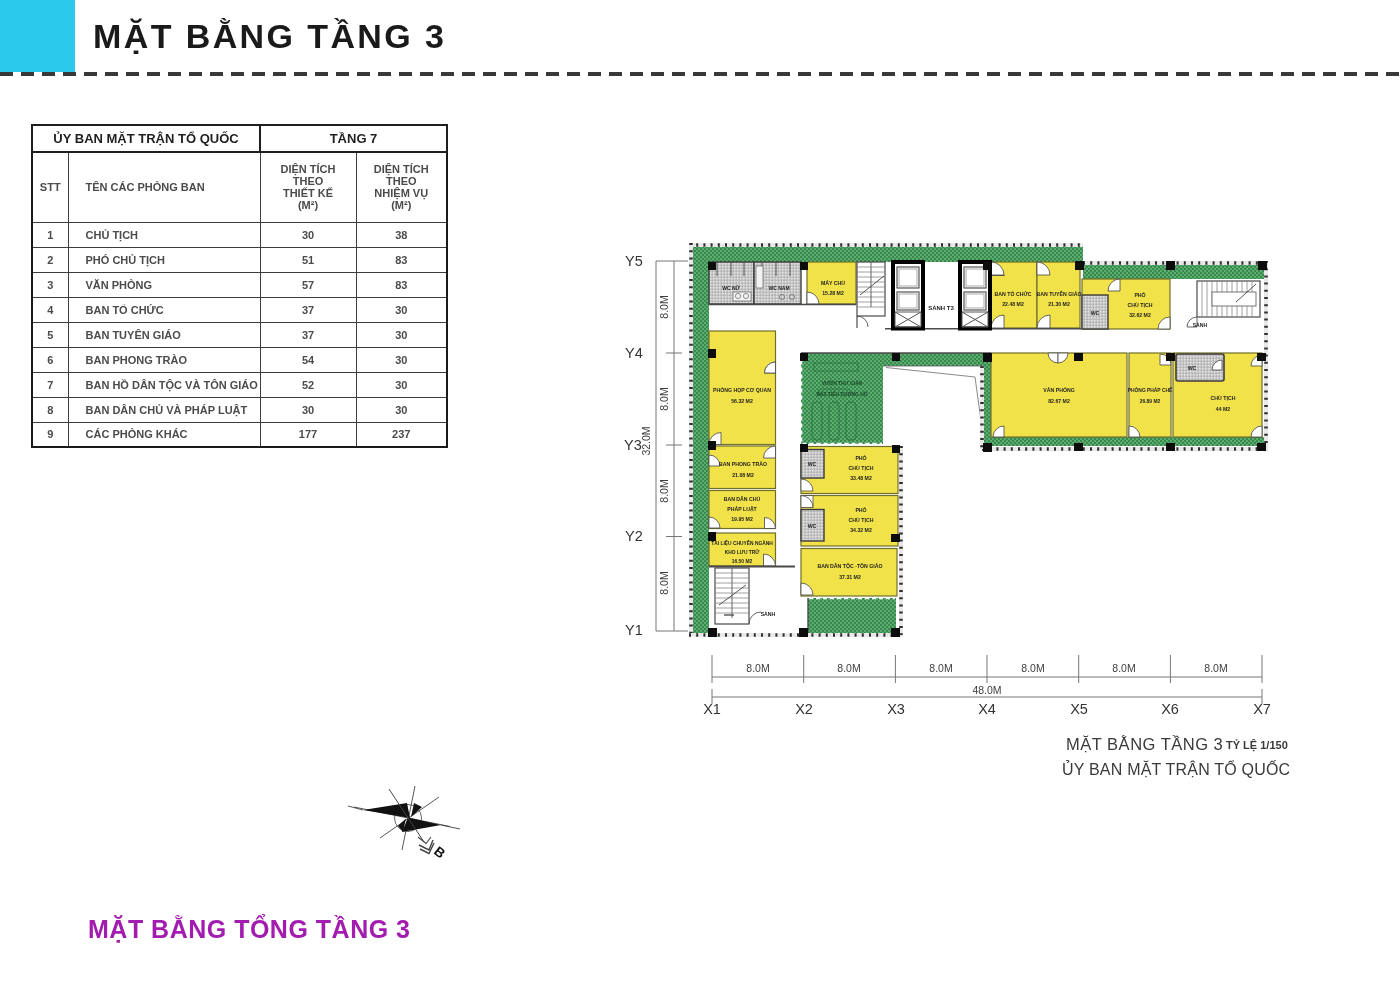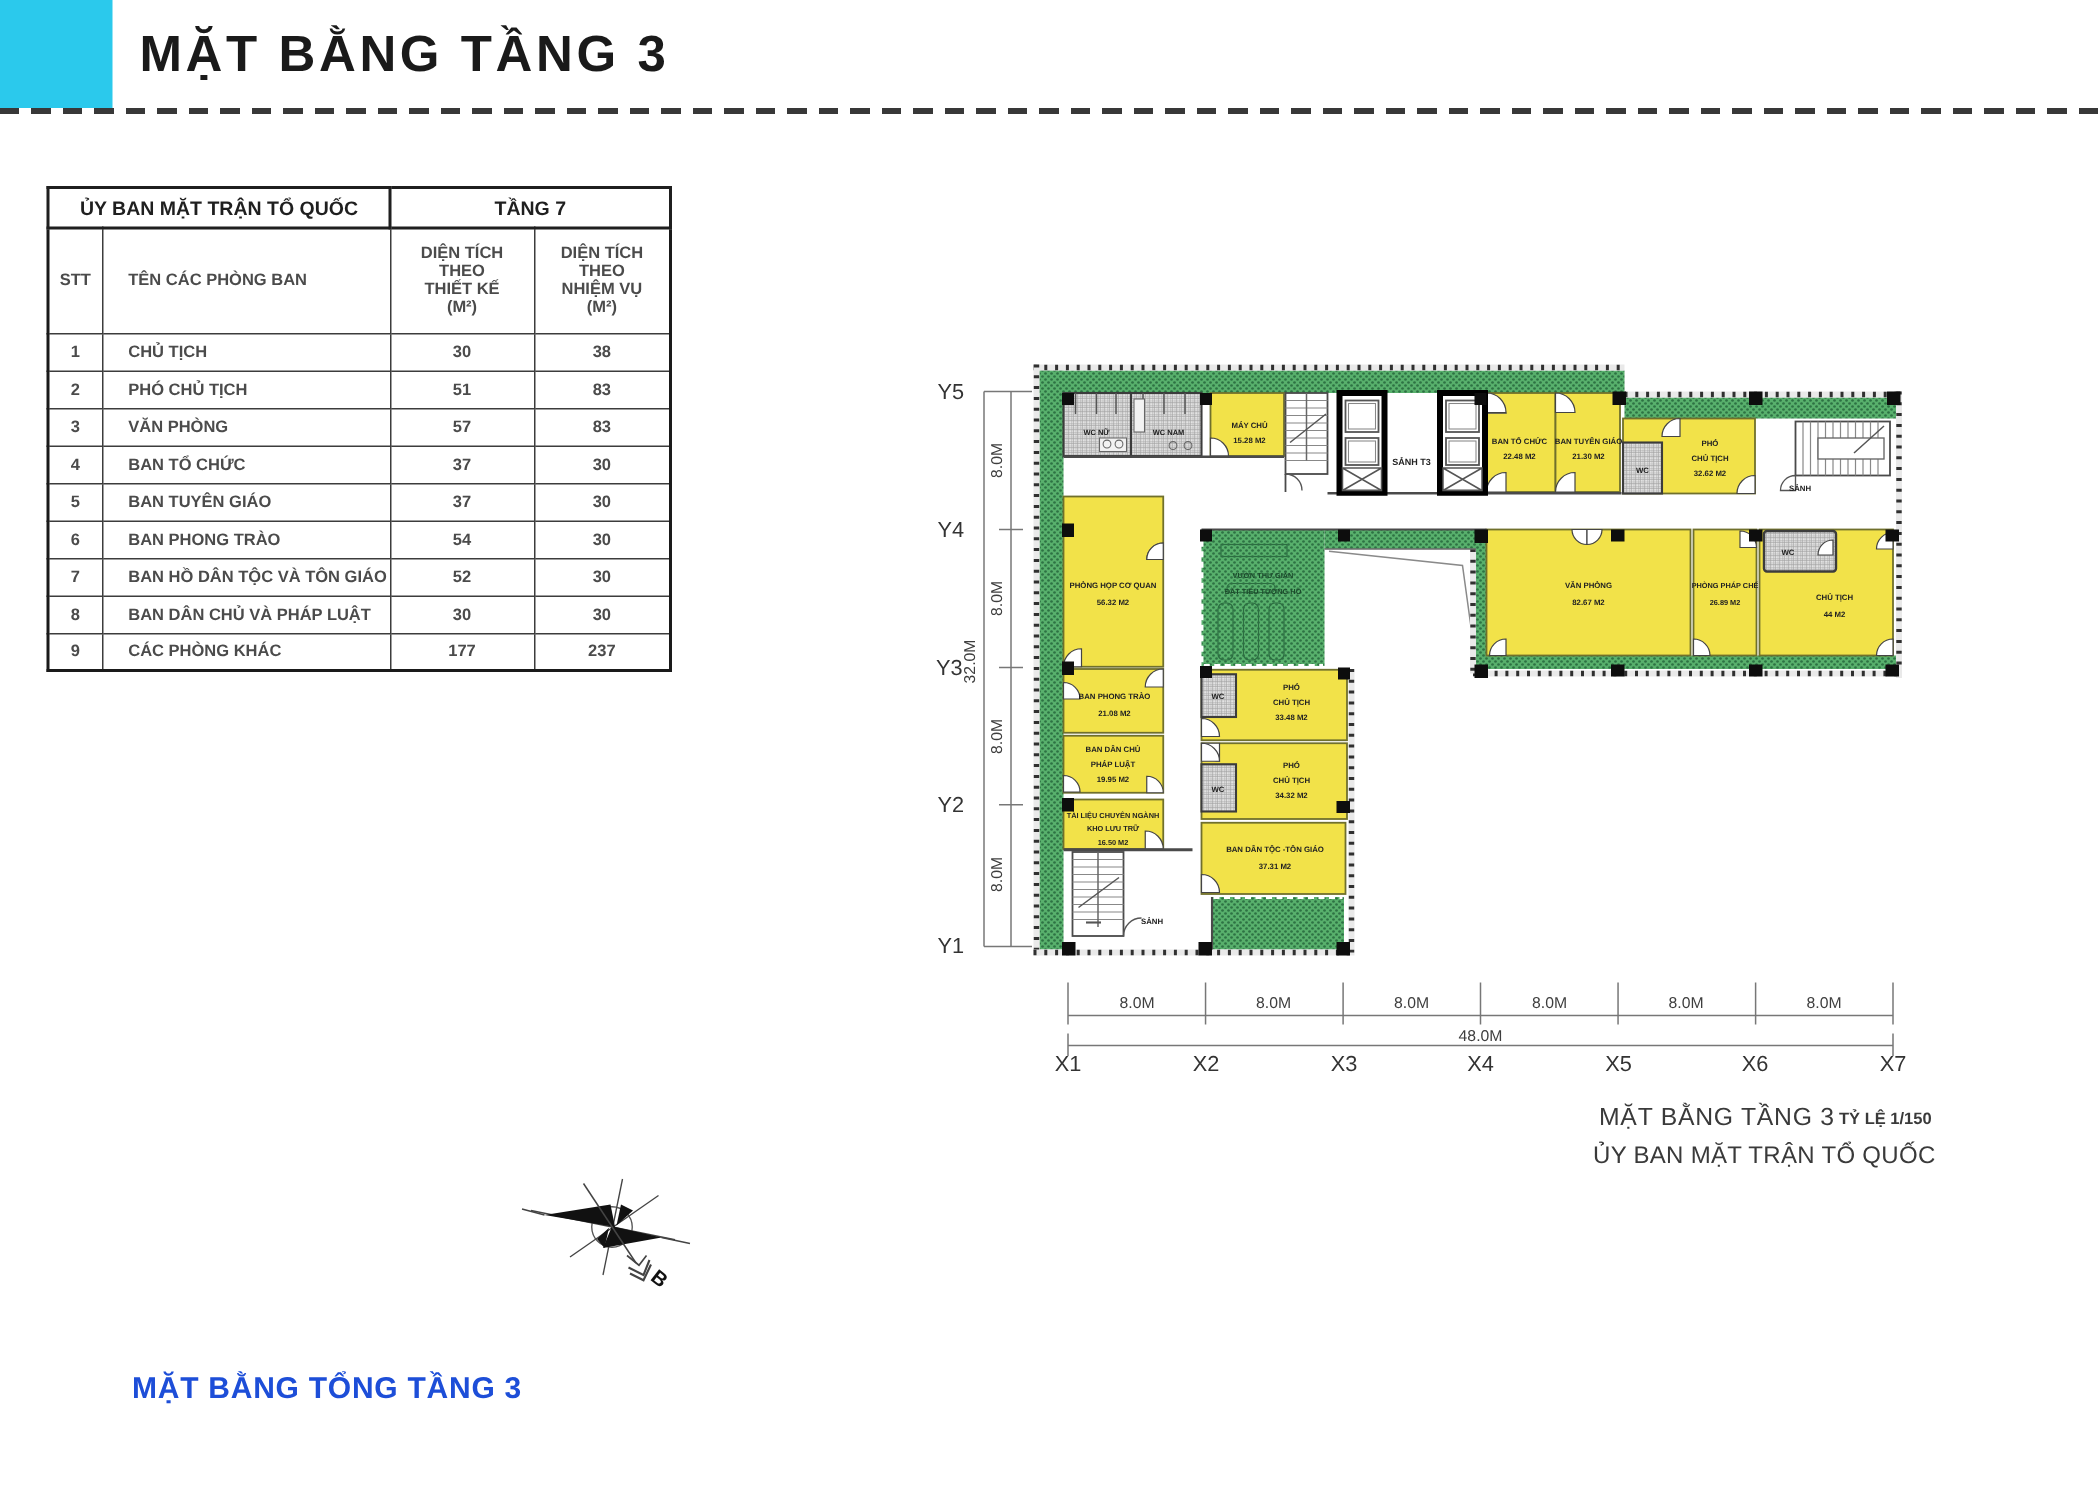"MẶT BẰNG TỔNG TẦNG 3" #bottomtitle { color: #1d4ed8 -> #a21caf; font-size: 20px -> 25px }
